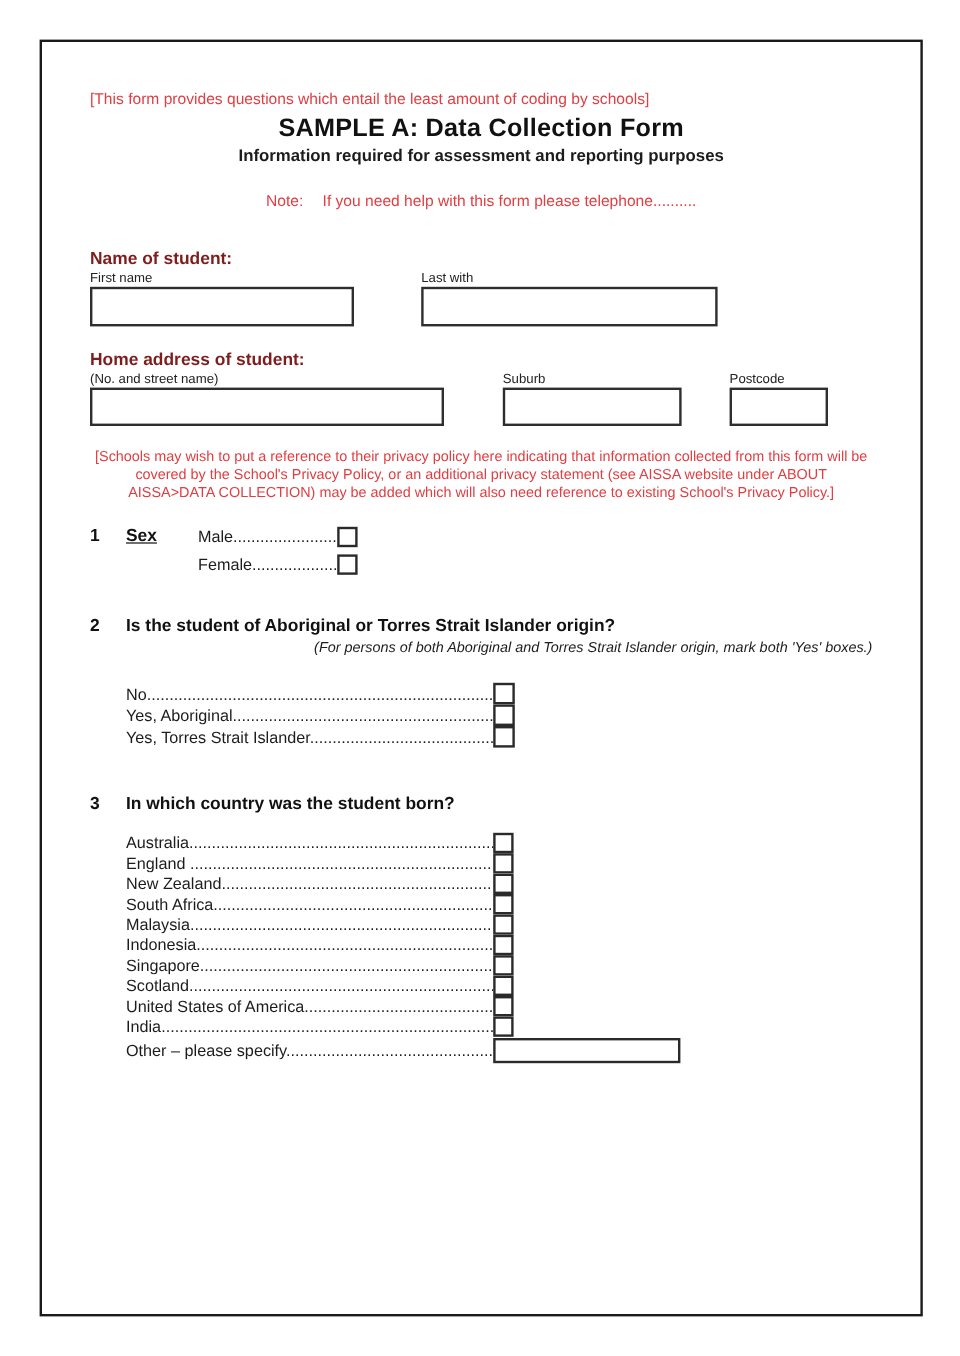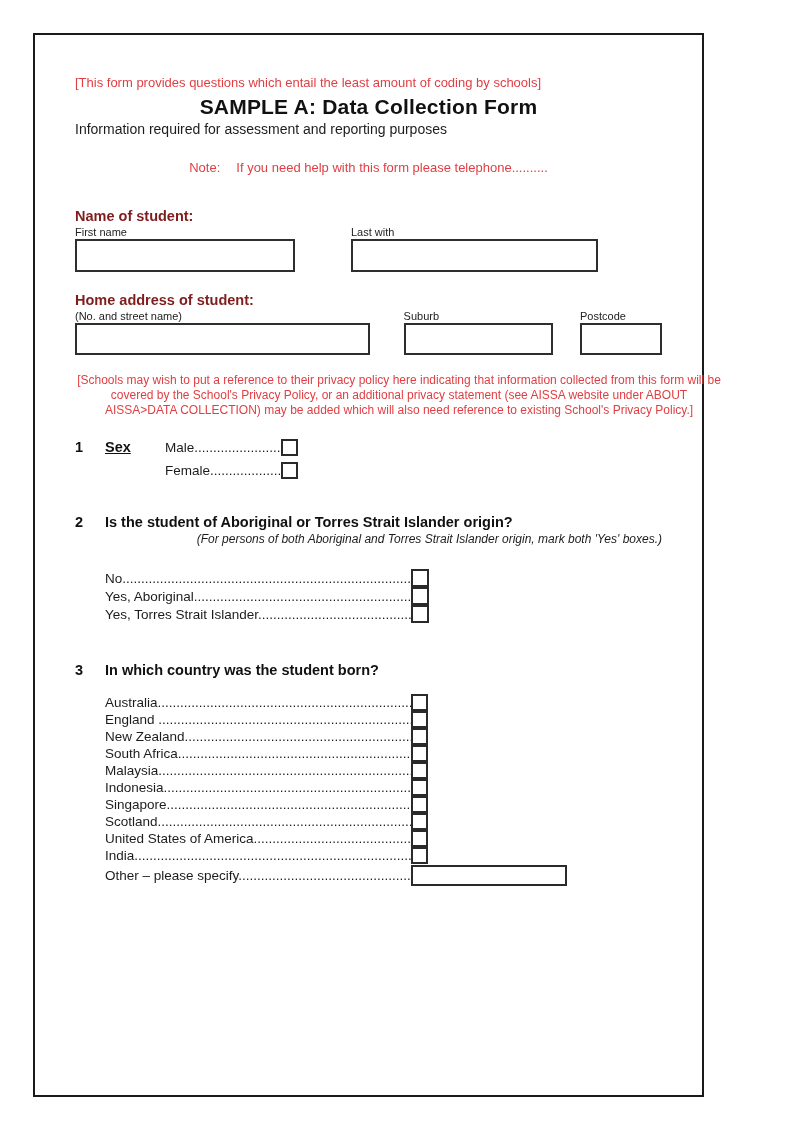"[This form provides questions which" .page { width: 671px -> 736px }
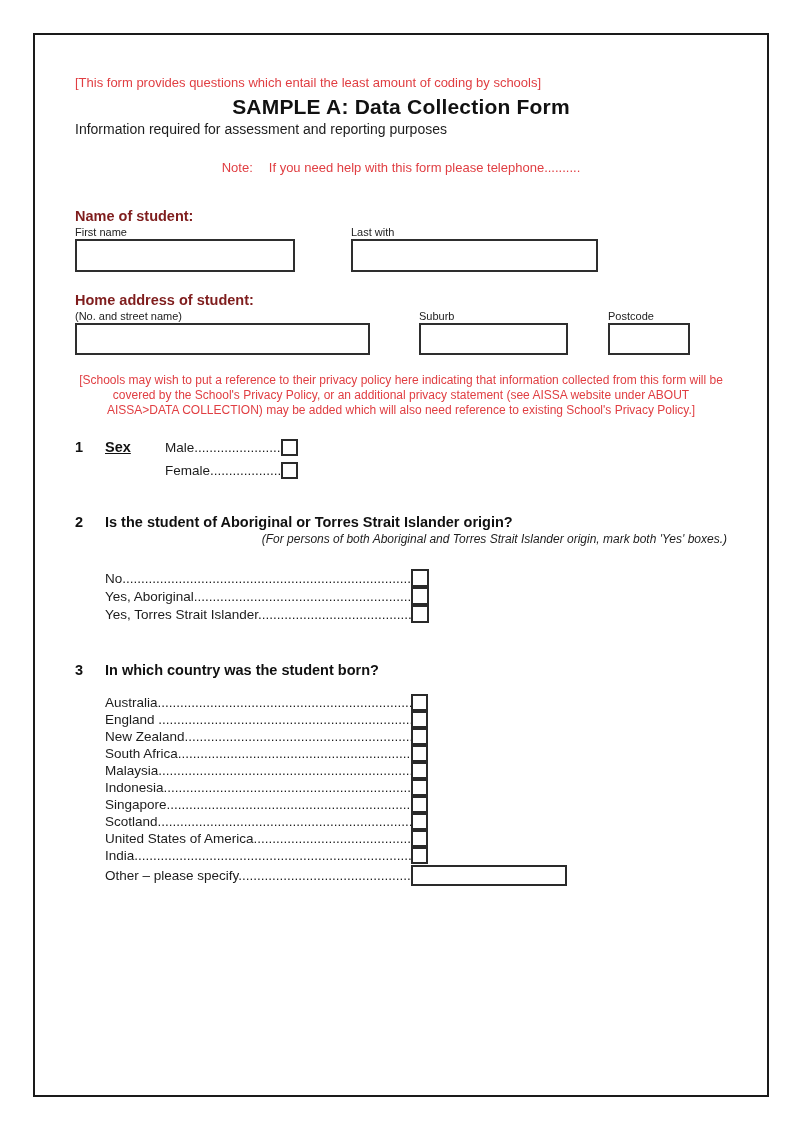"Information required for assessment and" .form-subtitle { font-weight: normal -> bold; text-align: left -> center }
